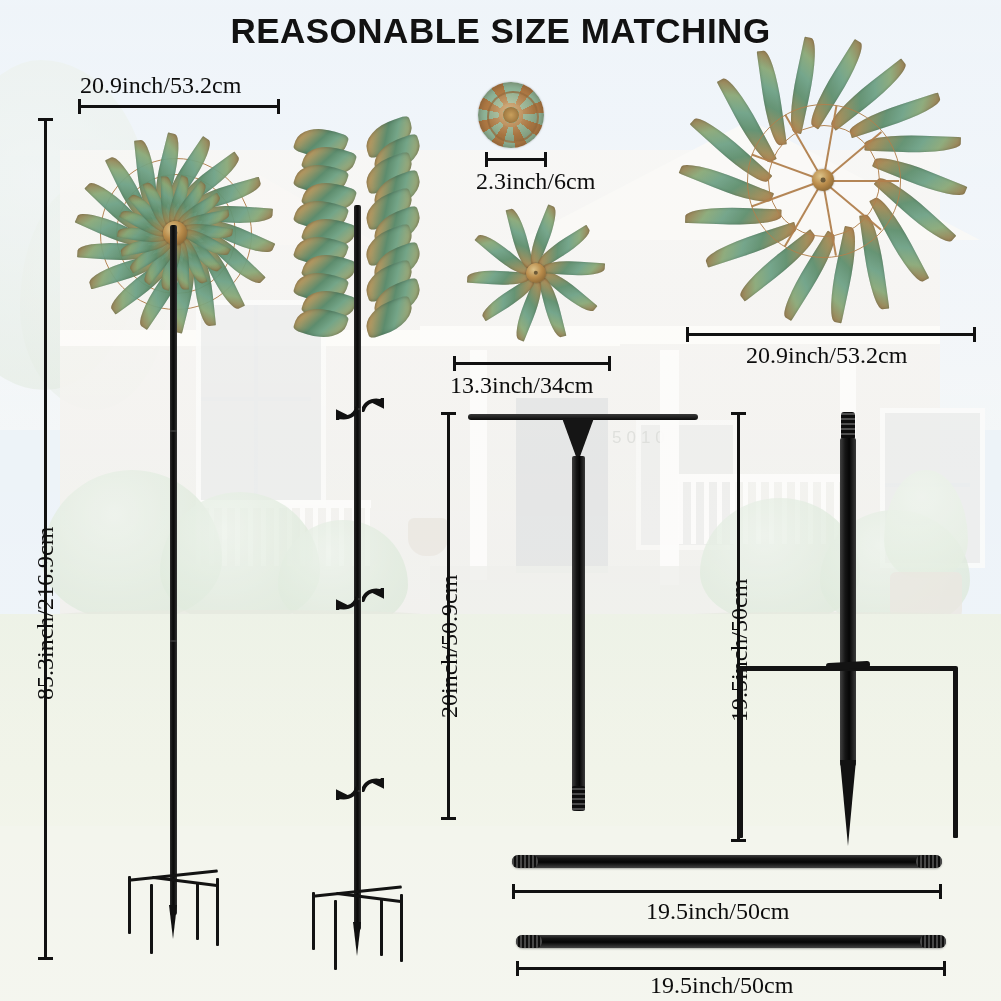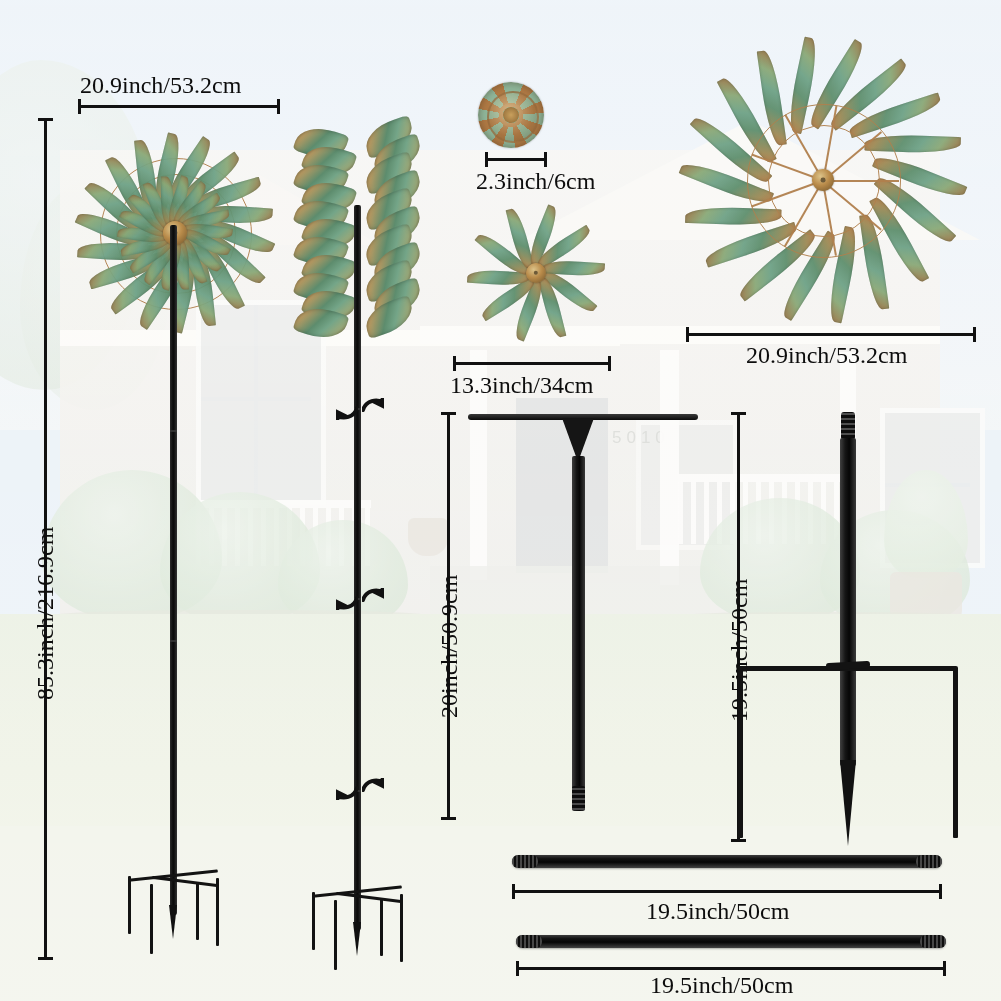"REASONABLE SIZE MATCHING" div.title { html: none -> <div>REASONABLE SIZE MATCHING</div> }
